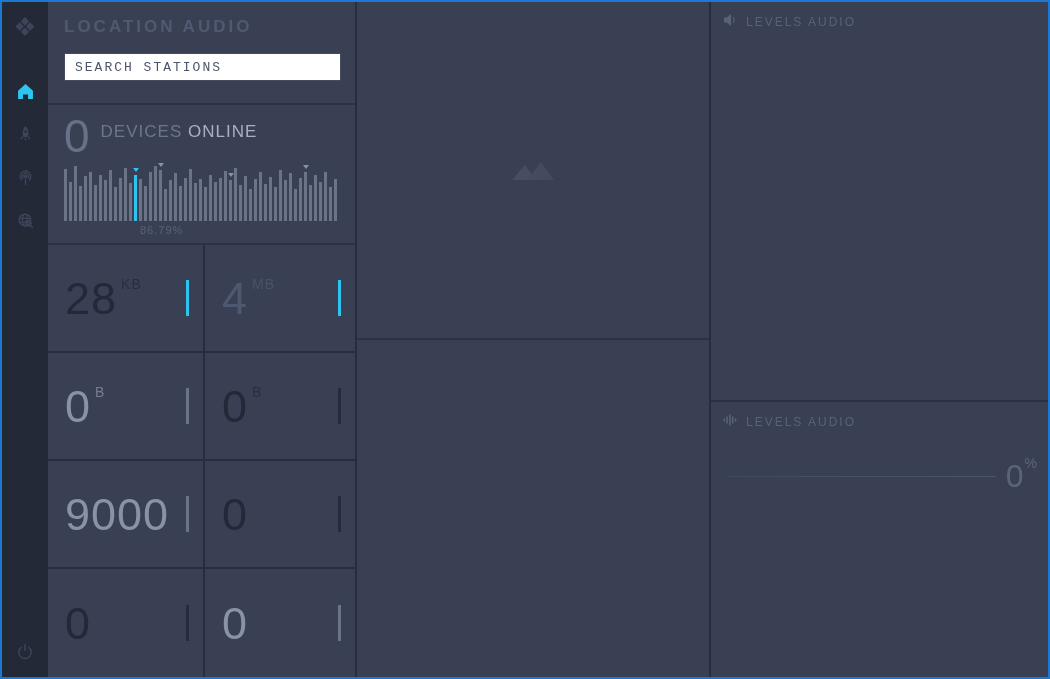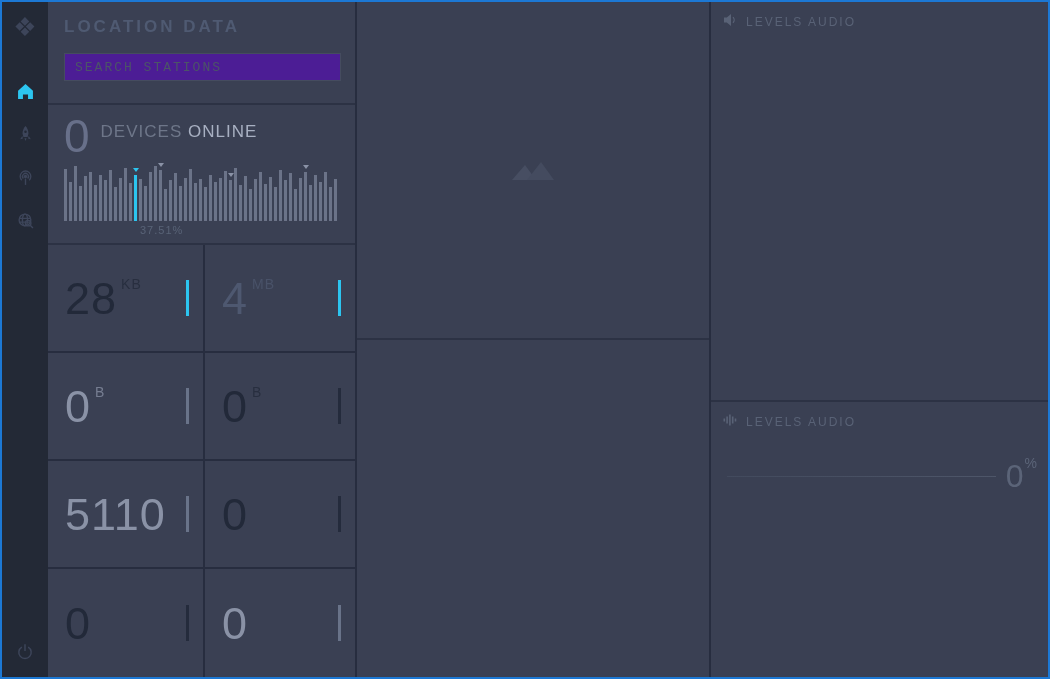"LOCATION DATA" div.loc-title { text: DATA -> AUDIO }
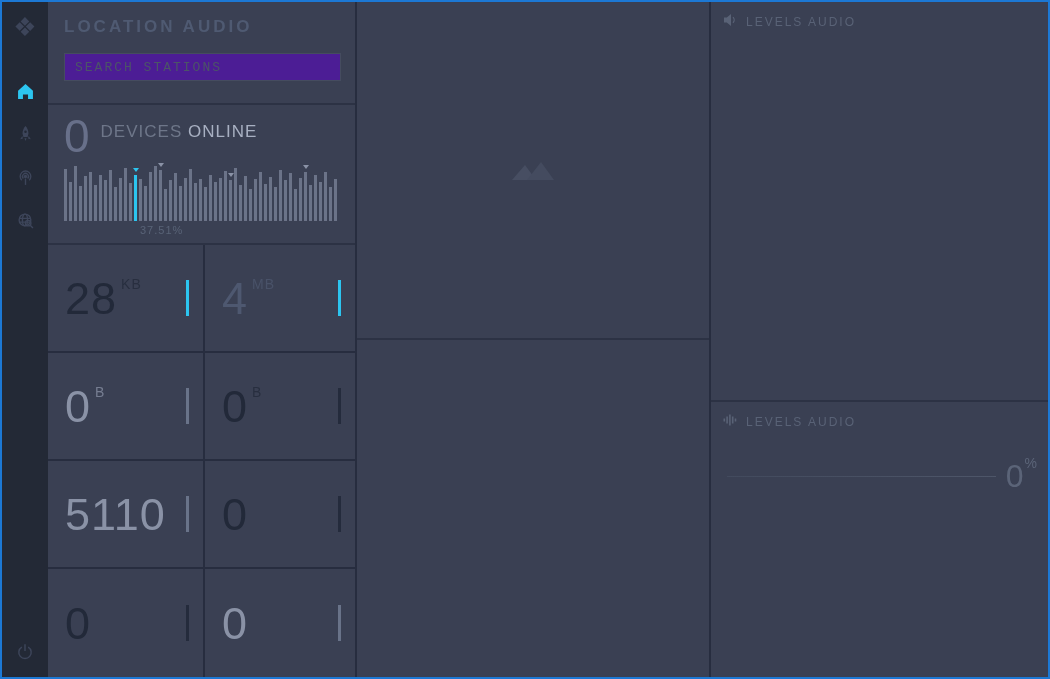"SEARCH STATIONS" .search-input { background: #4c1d95 -> #ffffff }
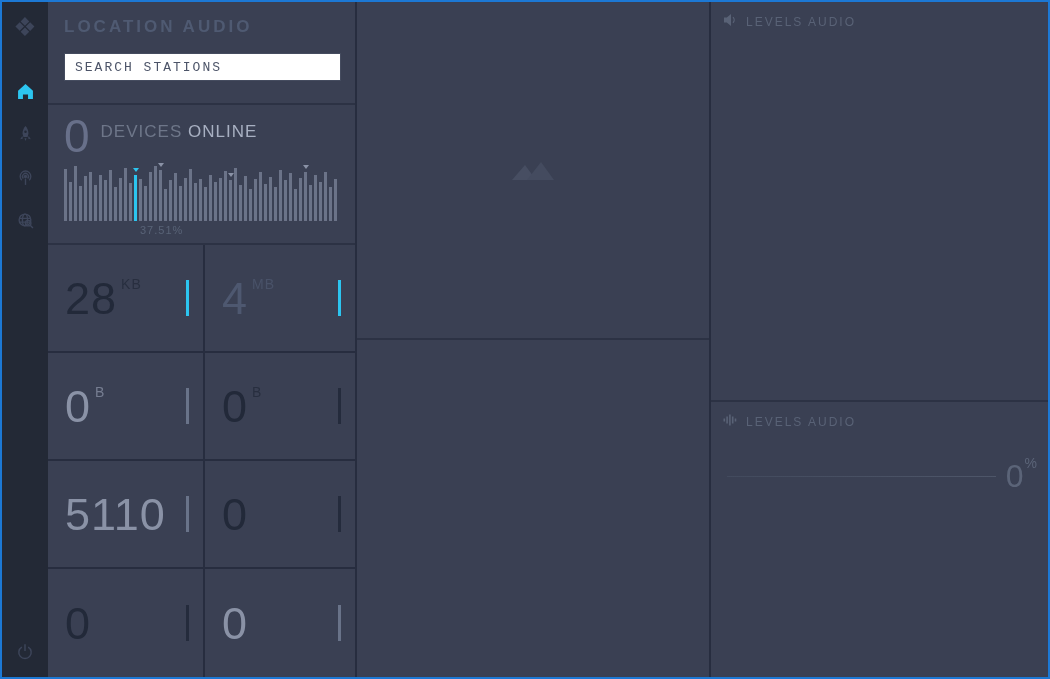"37.51%" div.hist-label { text: 37.51% -> 86.79% }
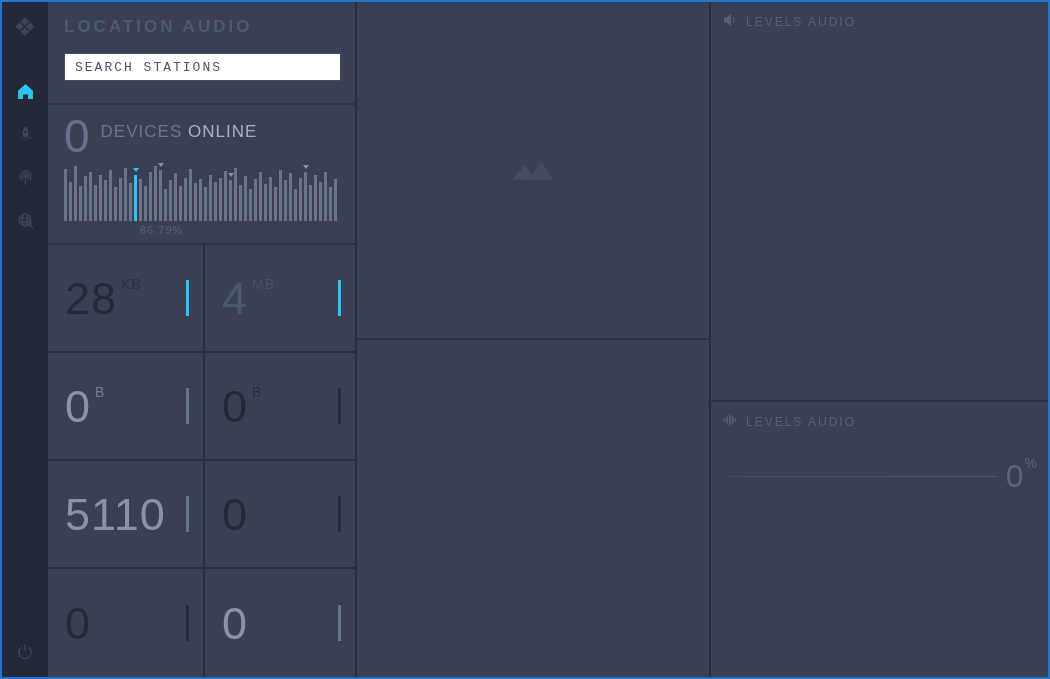"5110" span.stat-value { text: 5110 -> 9000 }
